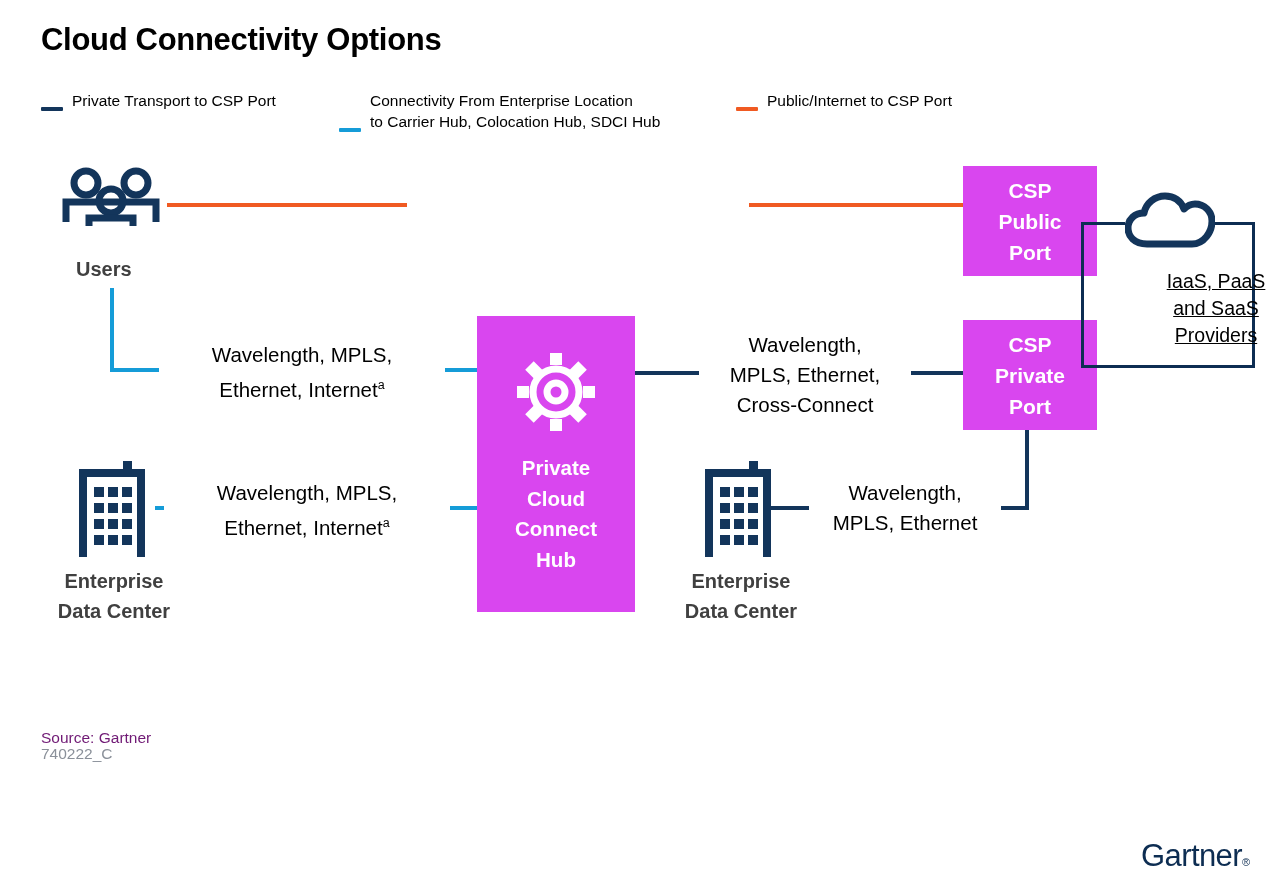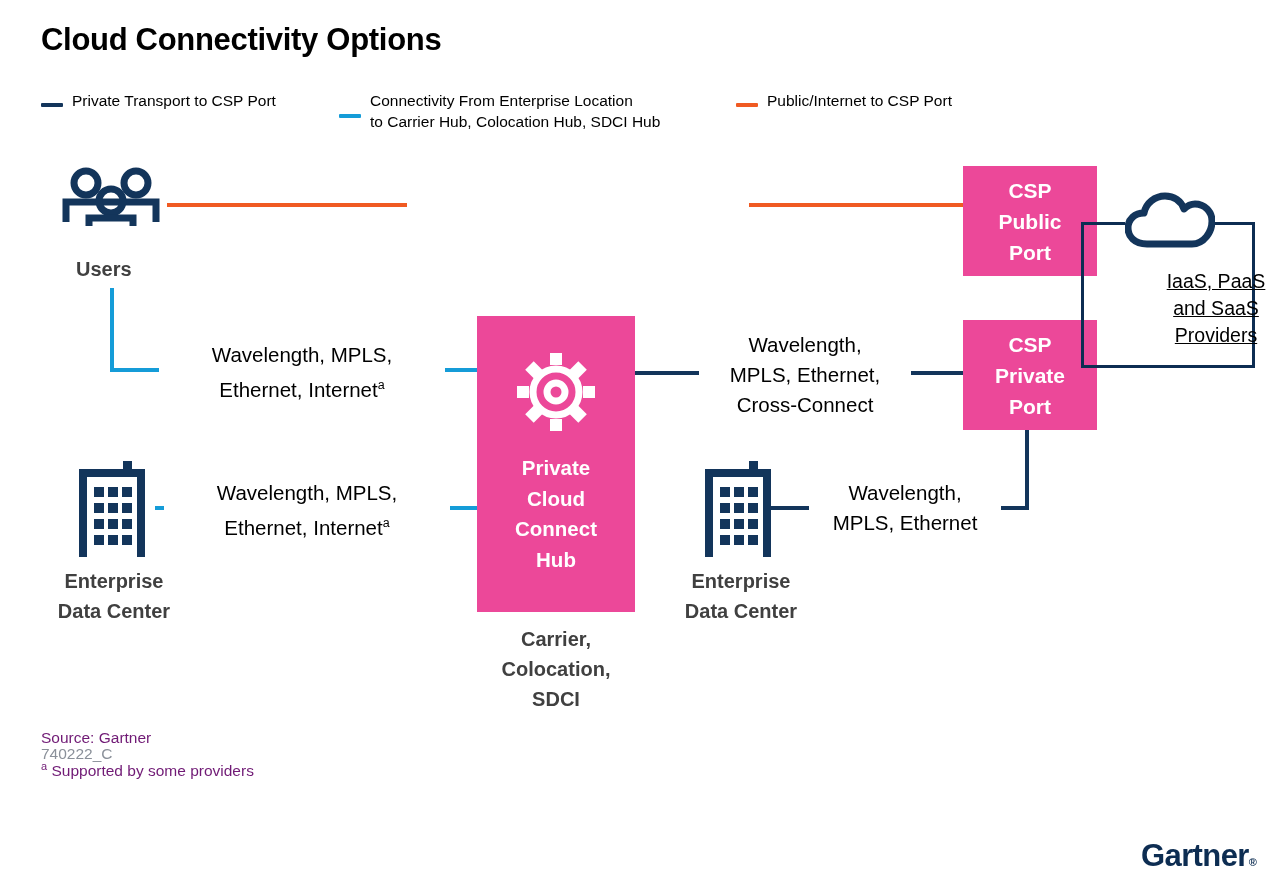"Private Transport to CSP Port" .legend-item { align-items: center -> flex-end }
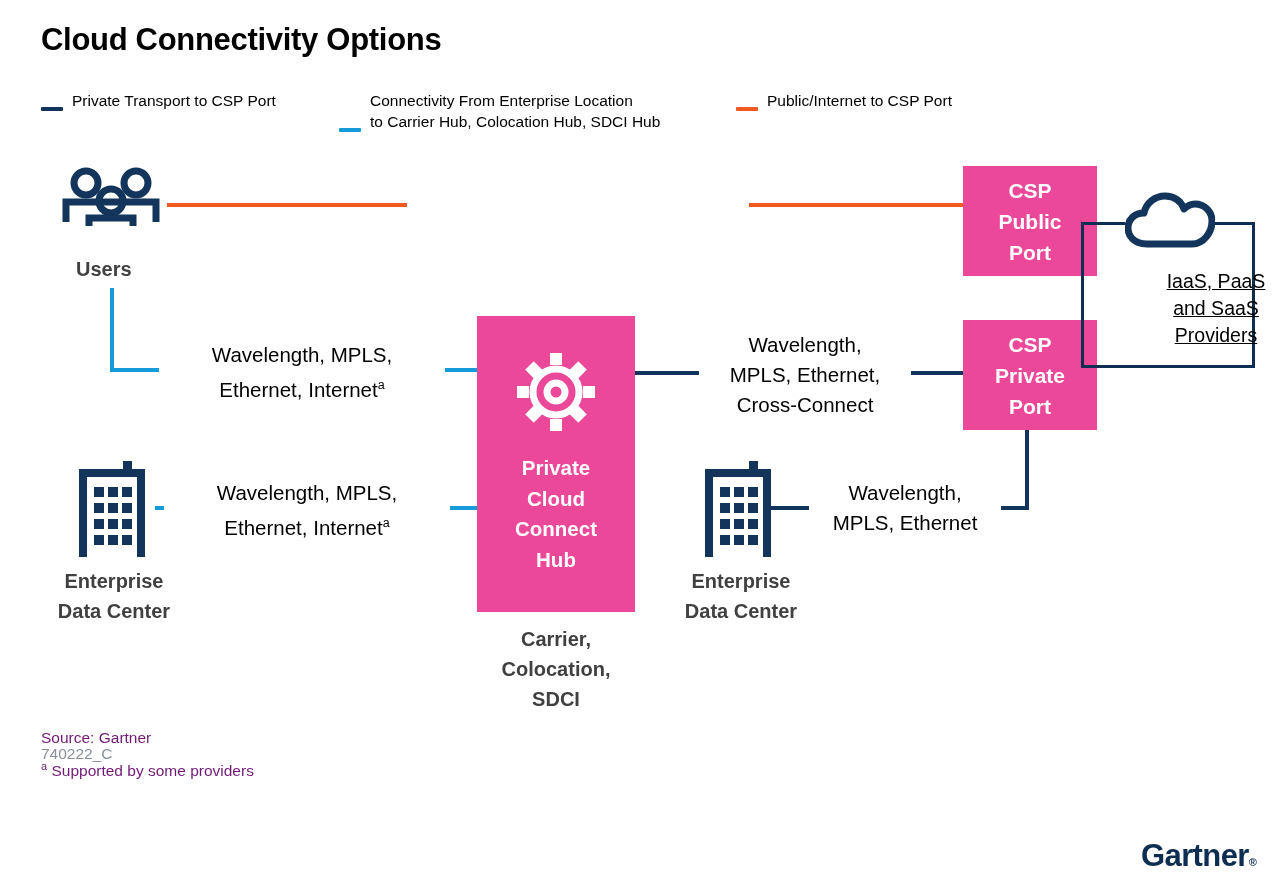"CSP" .navy-box { background: #ec4899 -> #d946ef }
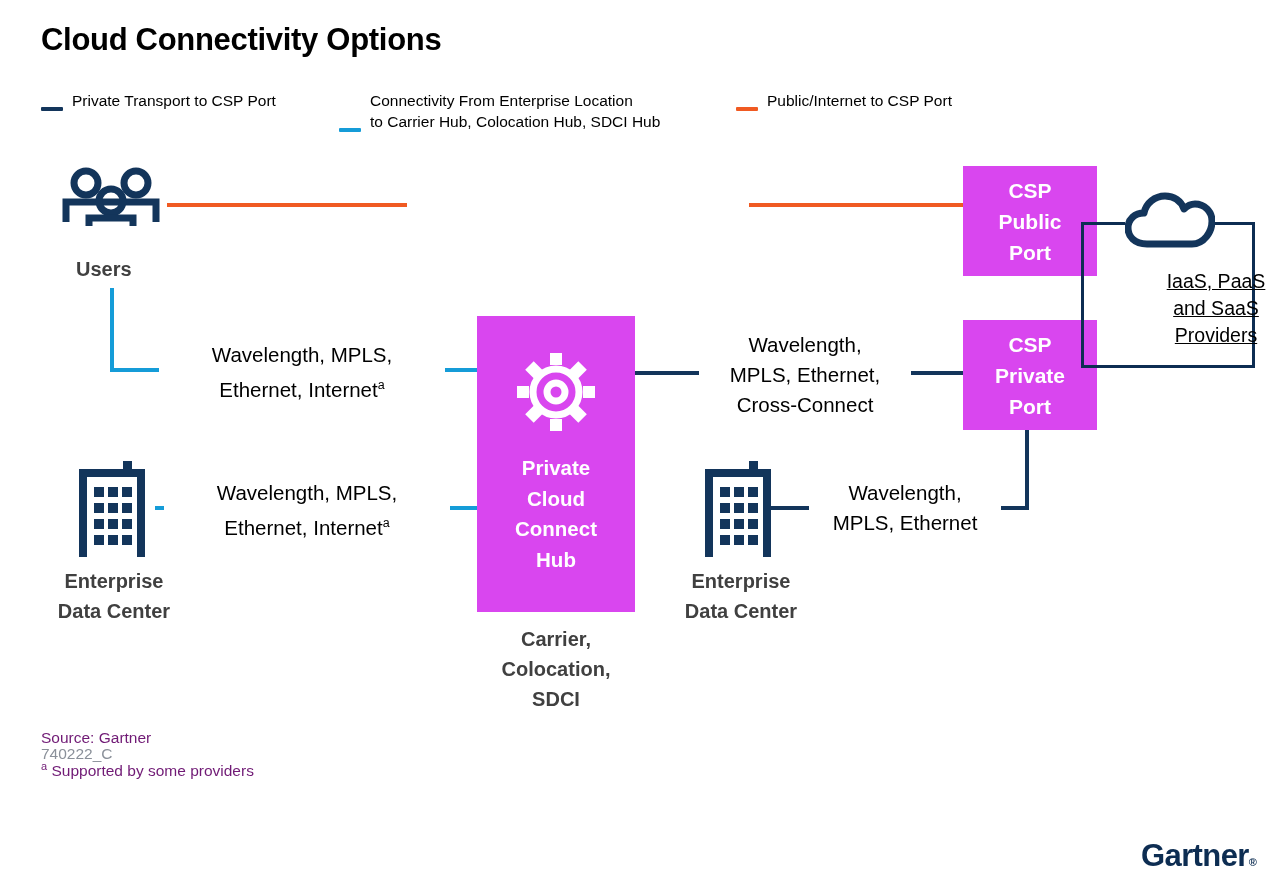"Carrier," div.abs { html: <div>Carrier, Colocation, SDCI</div> -> none }
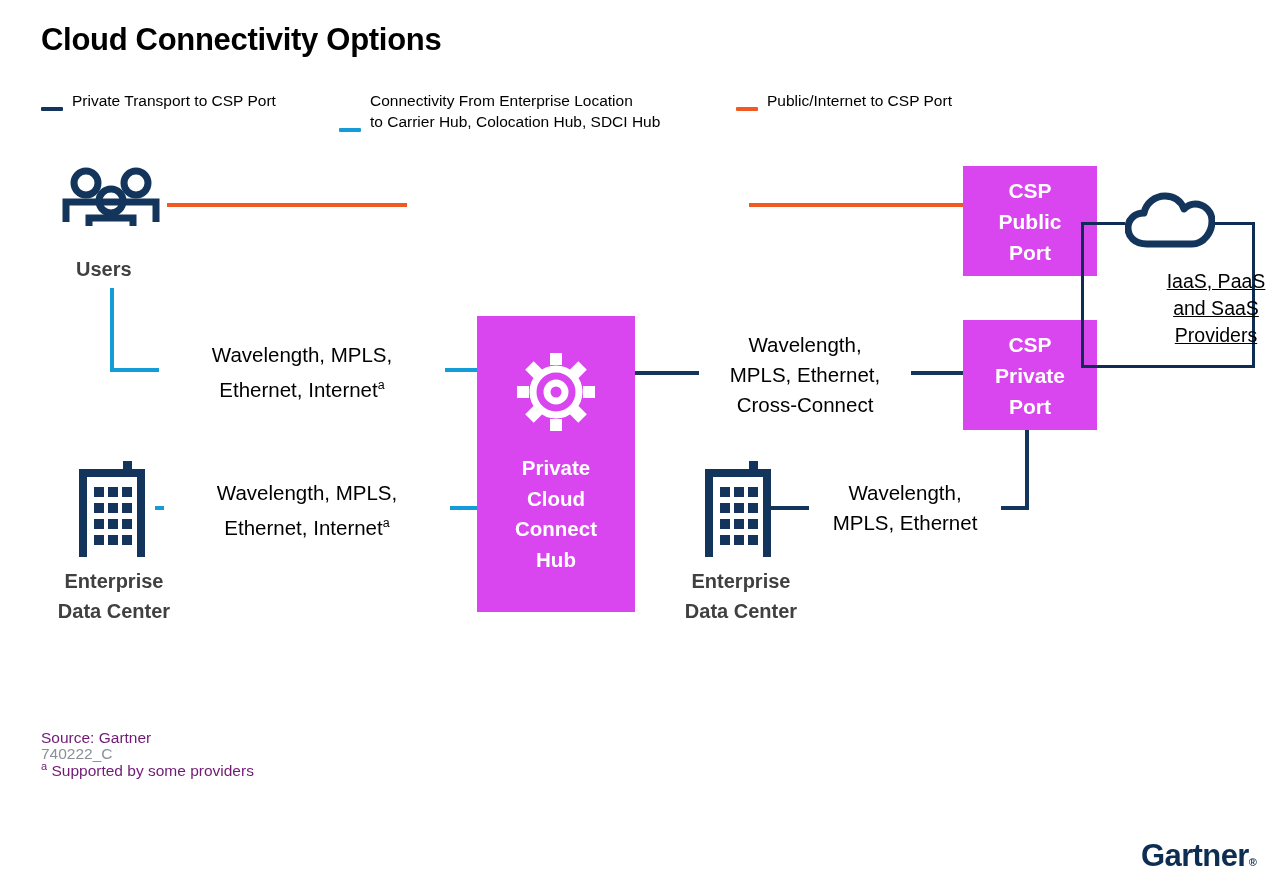"a Supported by some providers" div.abs { html: <div><sup>a</sup><span> Supported by some providers</span></div> -> none }
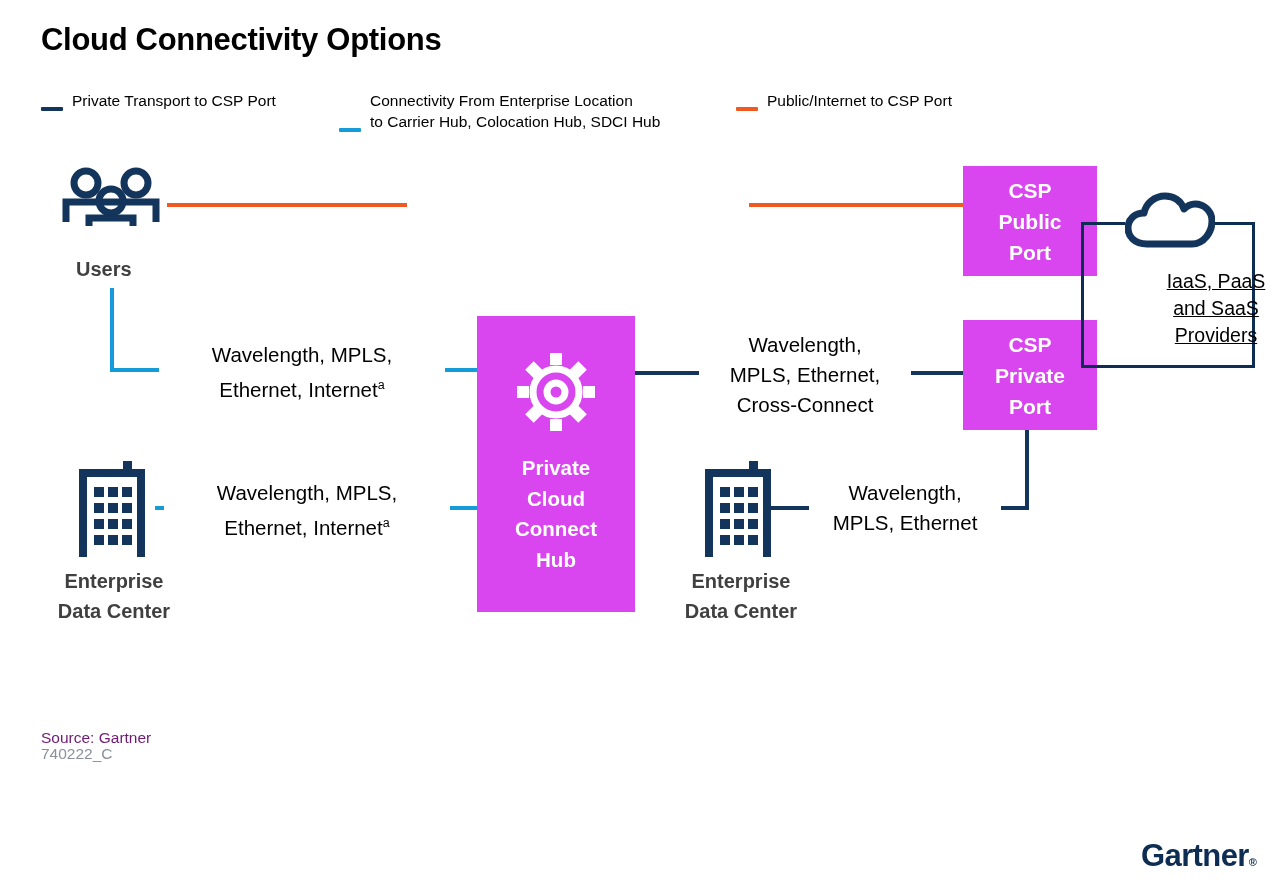"Gartner®" #gartner-logo { font-weight: bold -> normal }
